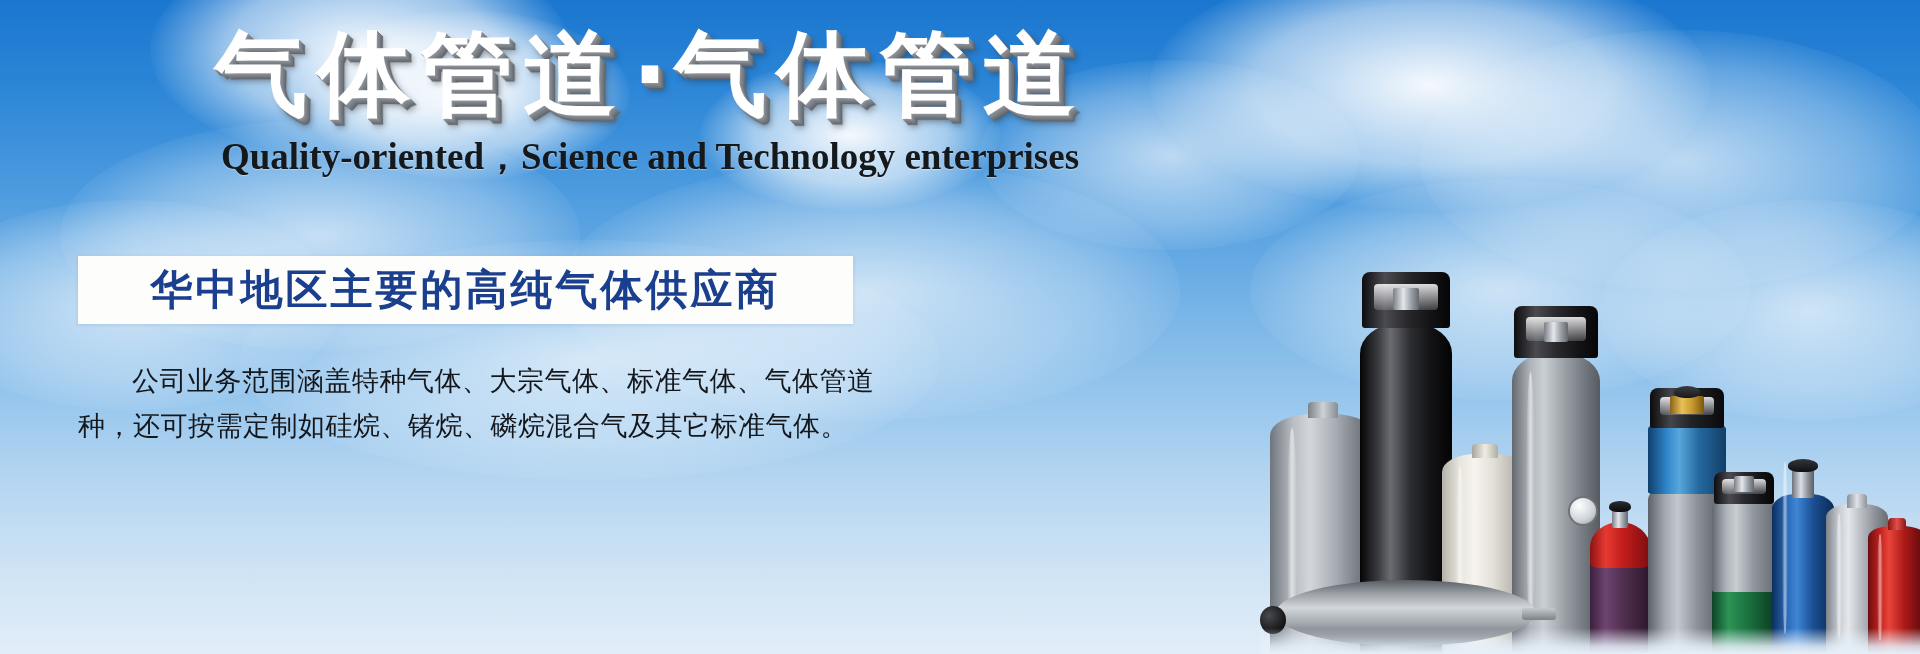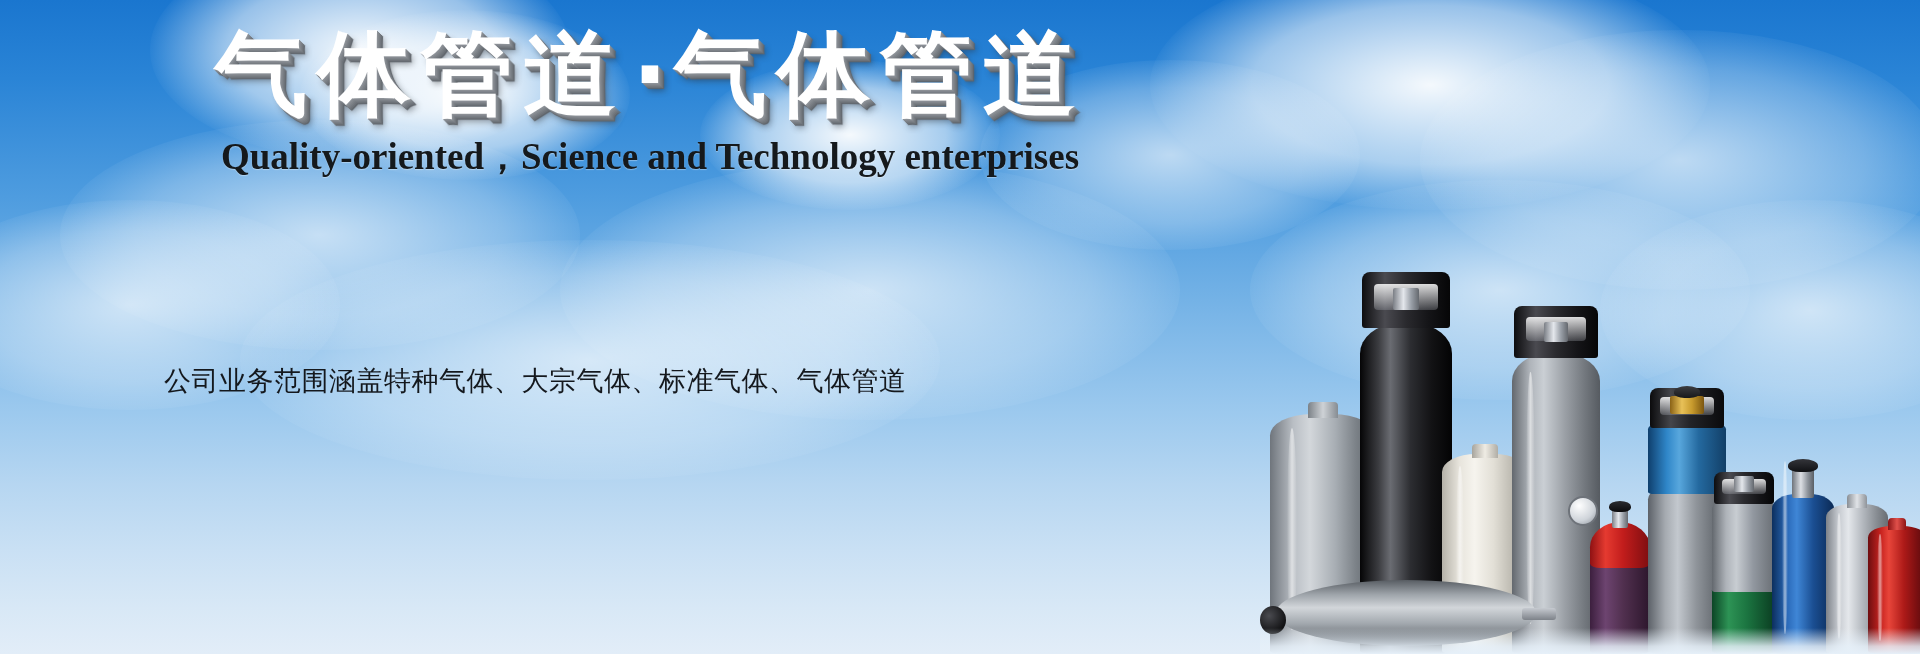"华中地区主要的高纯气体供应商" div.callout { html: none -> <div> <span>华中地区主要的高纯气体供应商</span> </div> }
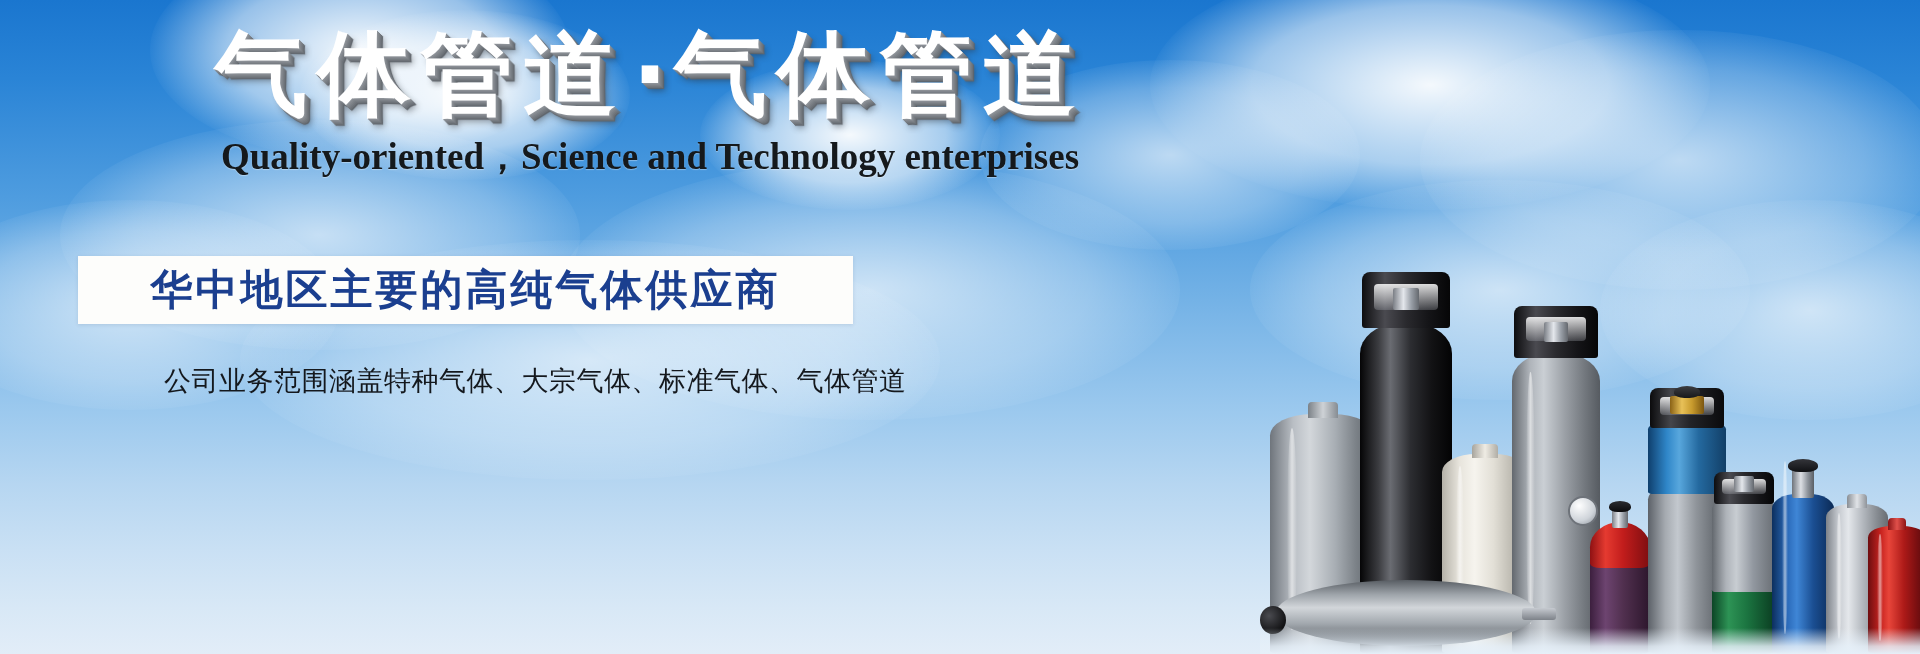"公司业务范围涵盖特种气体、大宗气体、标准气体、气体管道" .para { margin-left: 32px -> none }
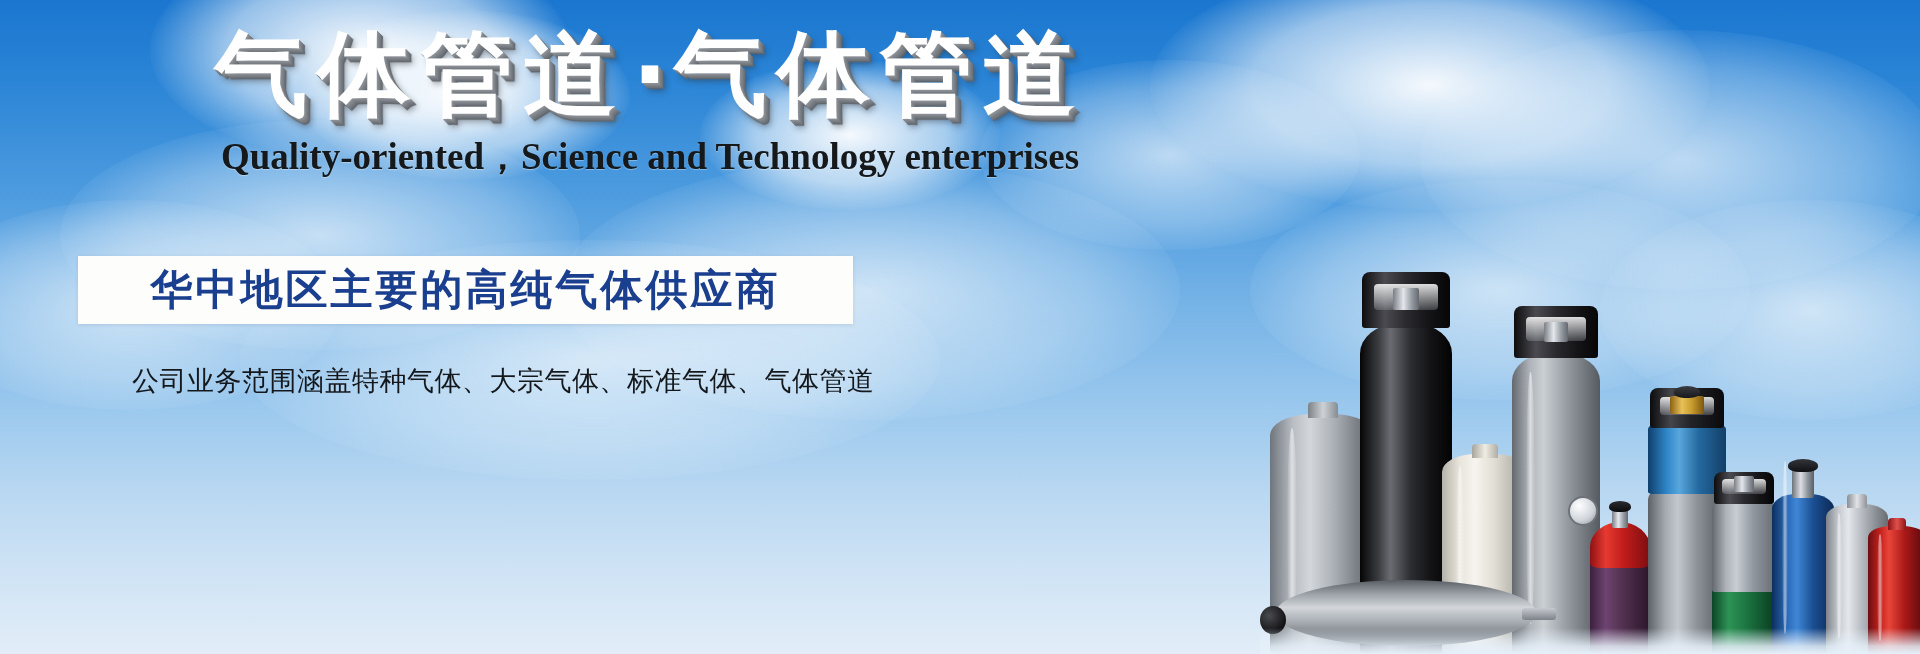"种，还可按需定制如硅烷、锗烷、磷烷混合气及其它标准气体。" span.ln { html: none -> <span>种，还可按需定制如硅烷、锗烷、磷烷混合气及其它标准气体。</span> }
